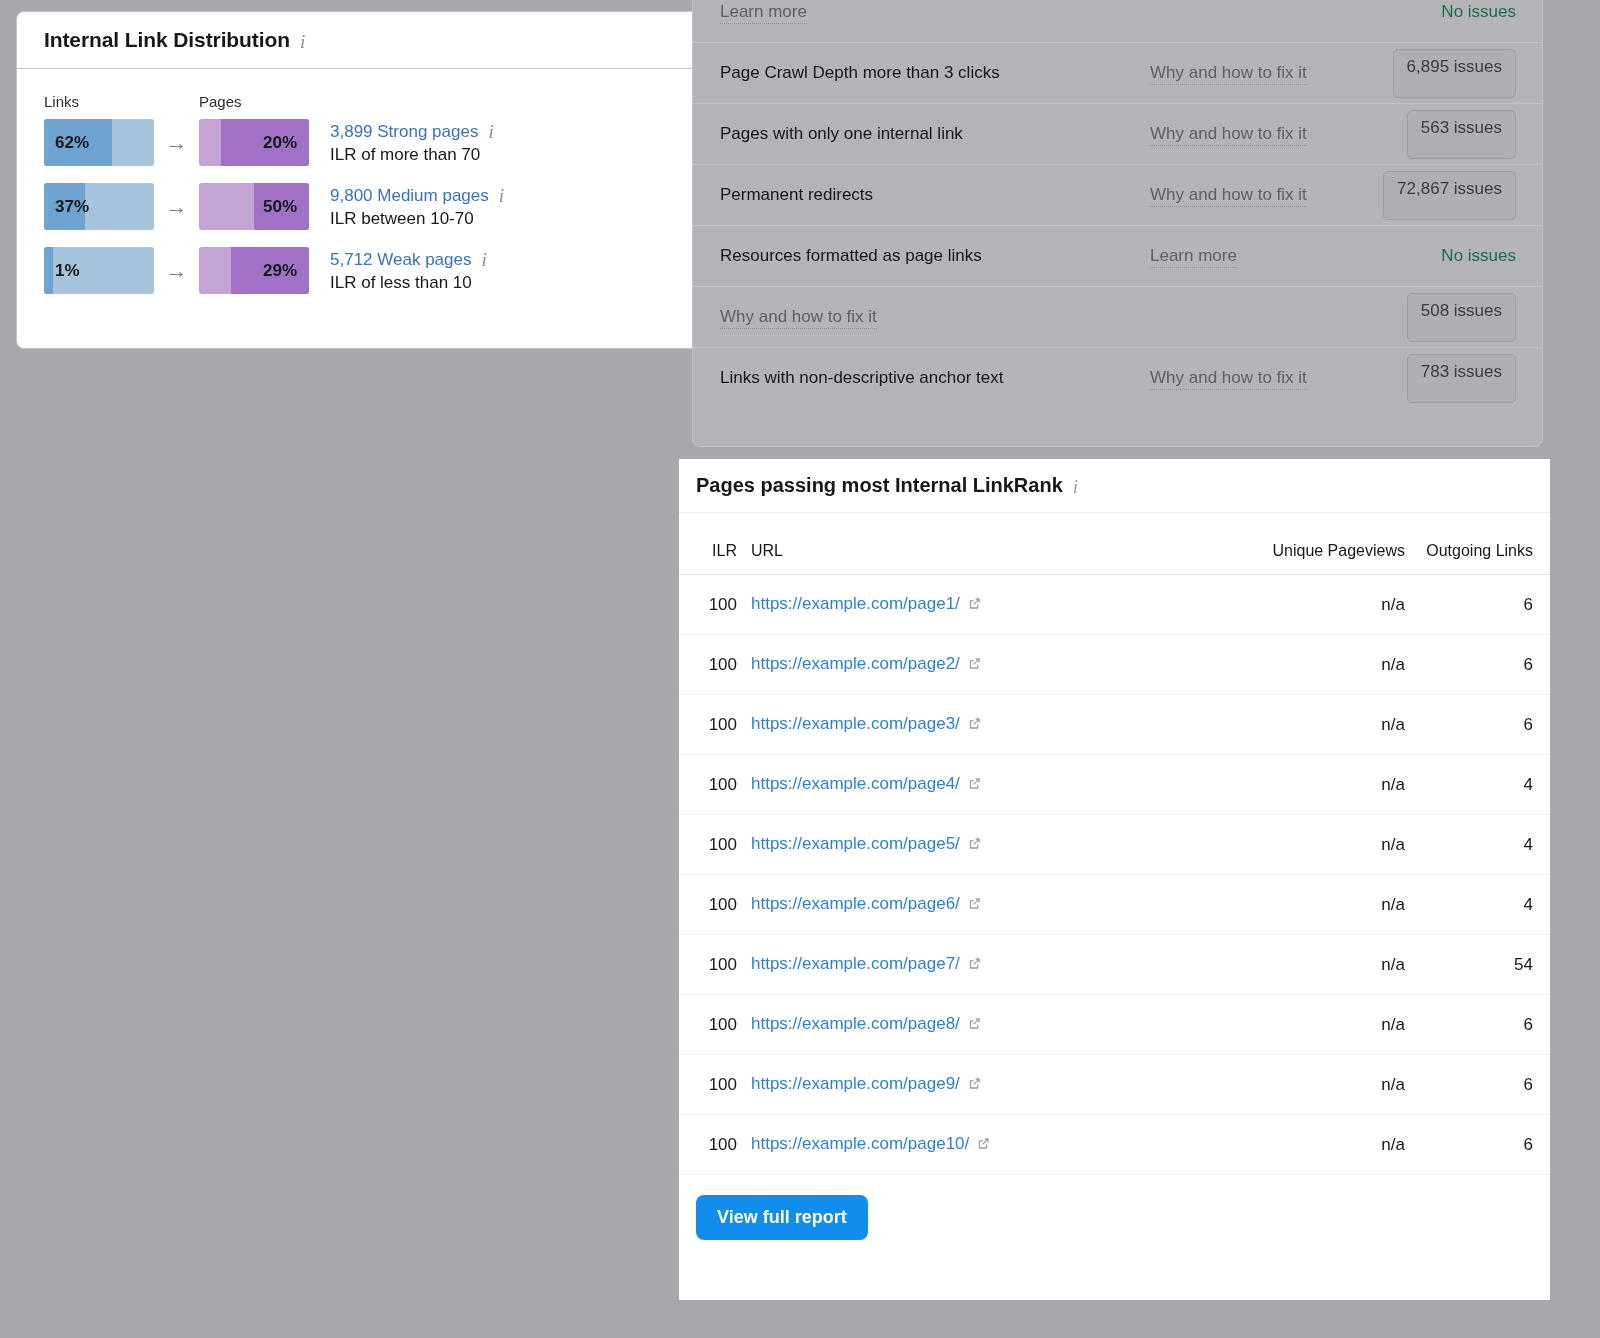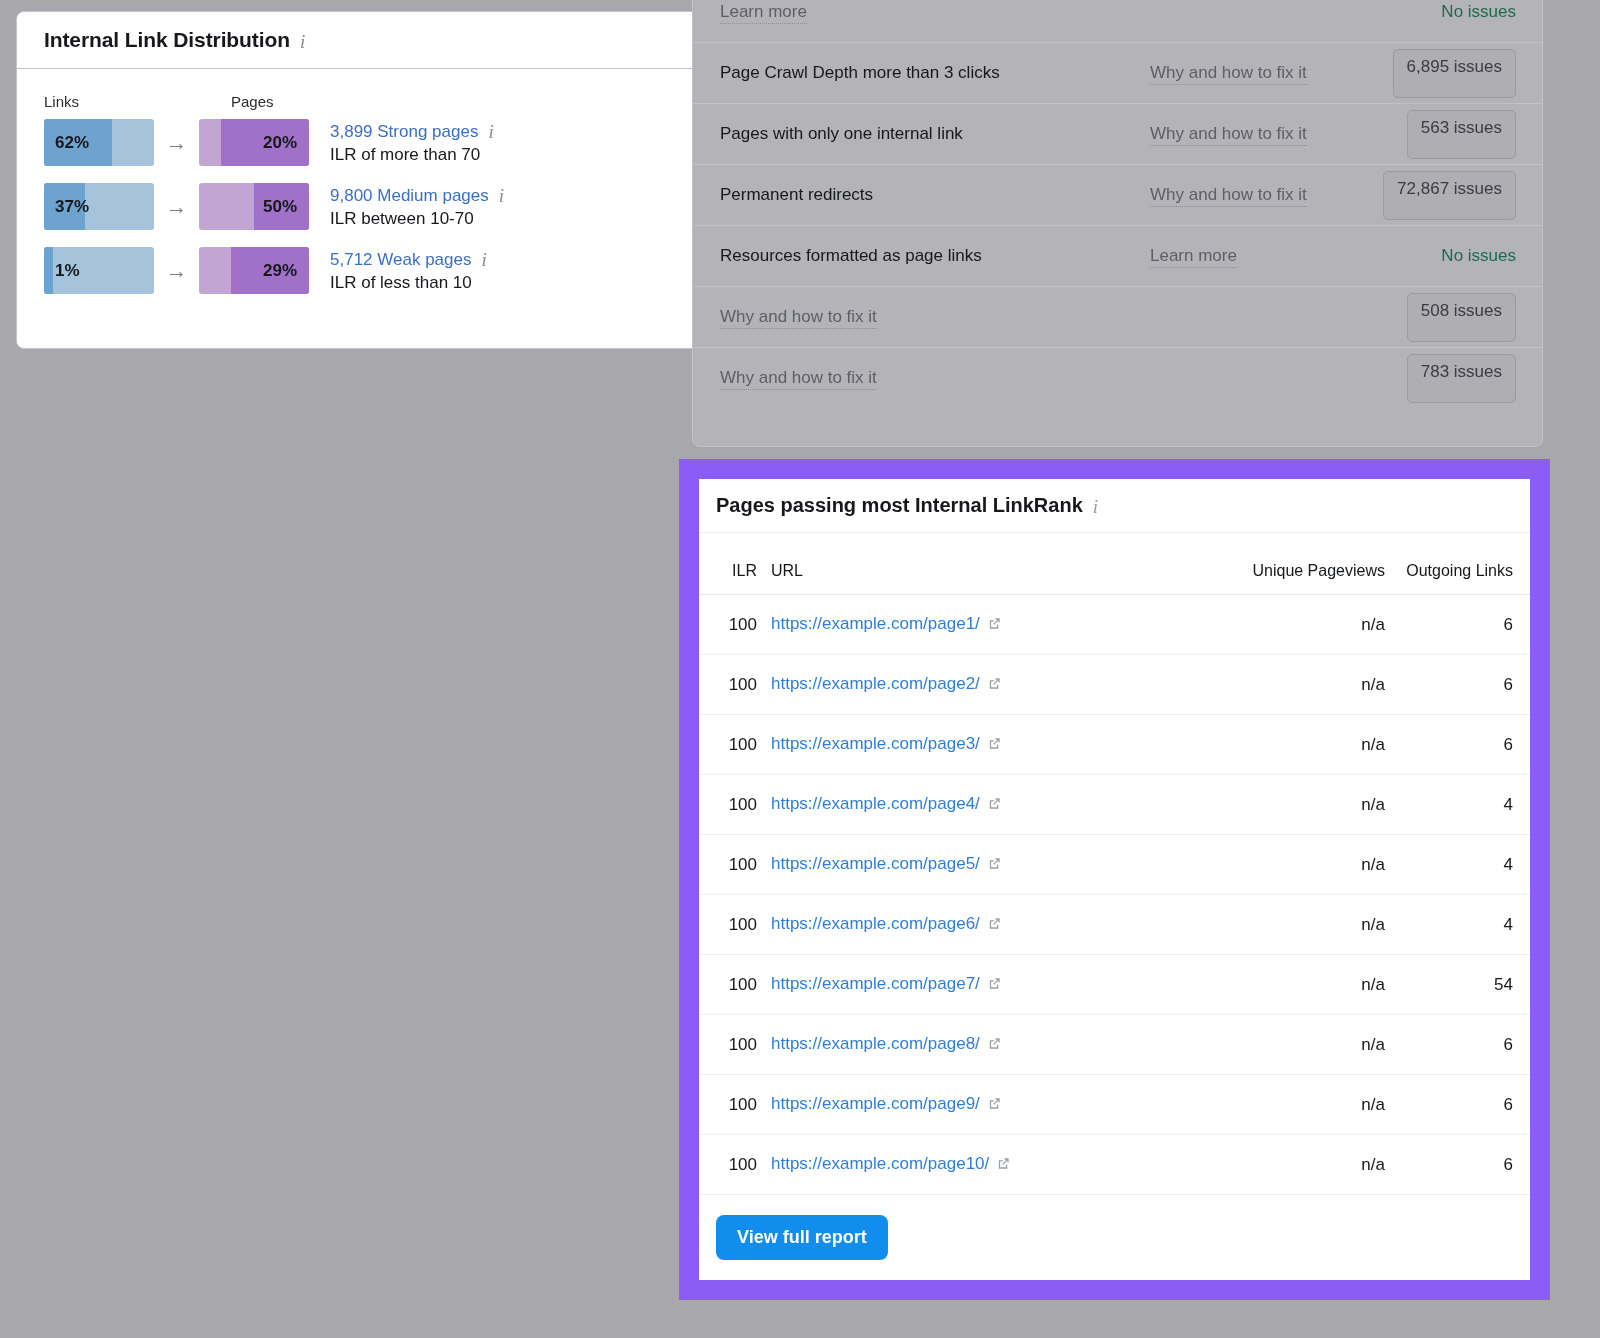"Pages" #col-pages { margin-left: 32px -> none }
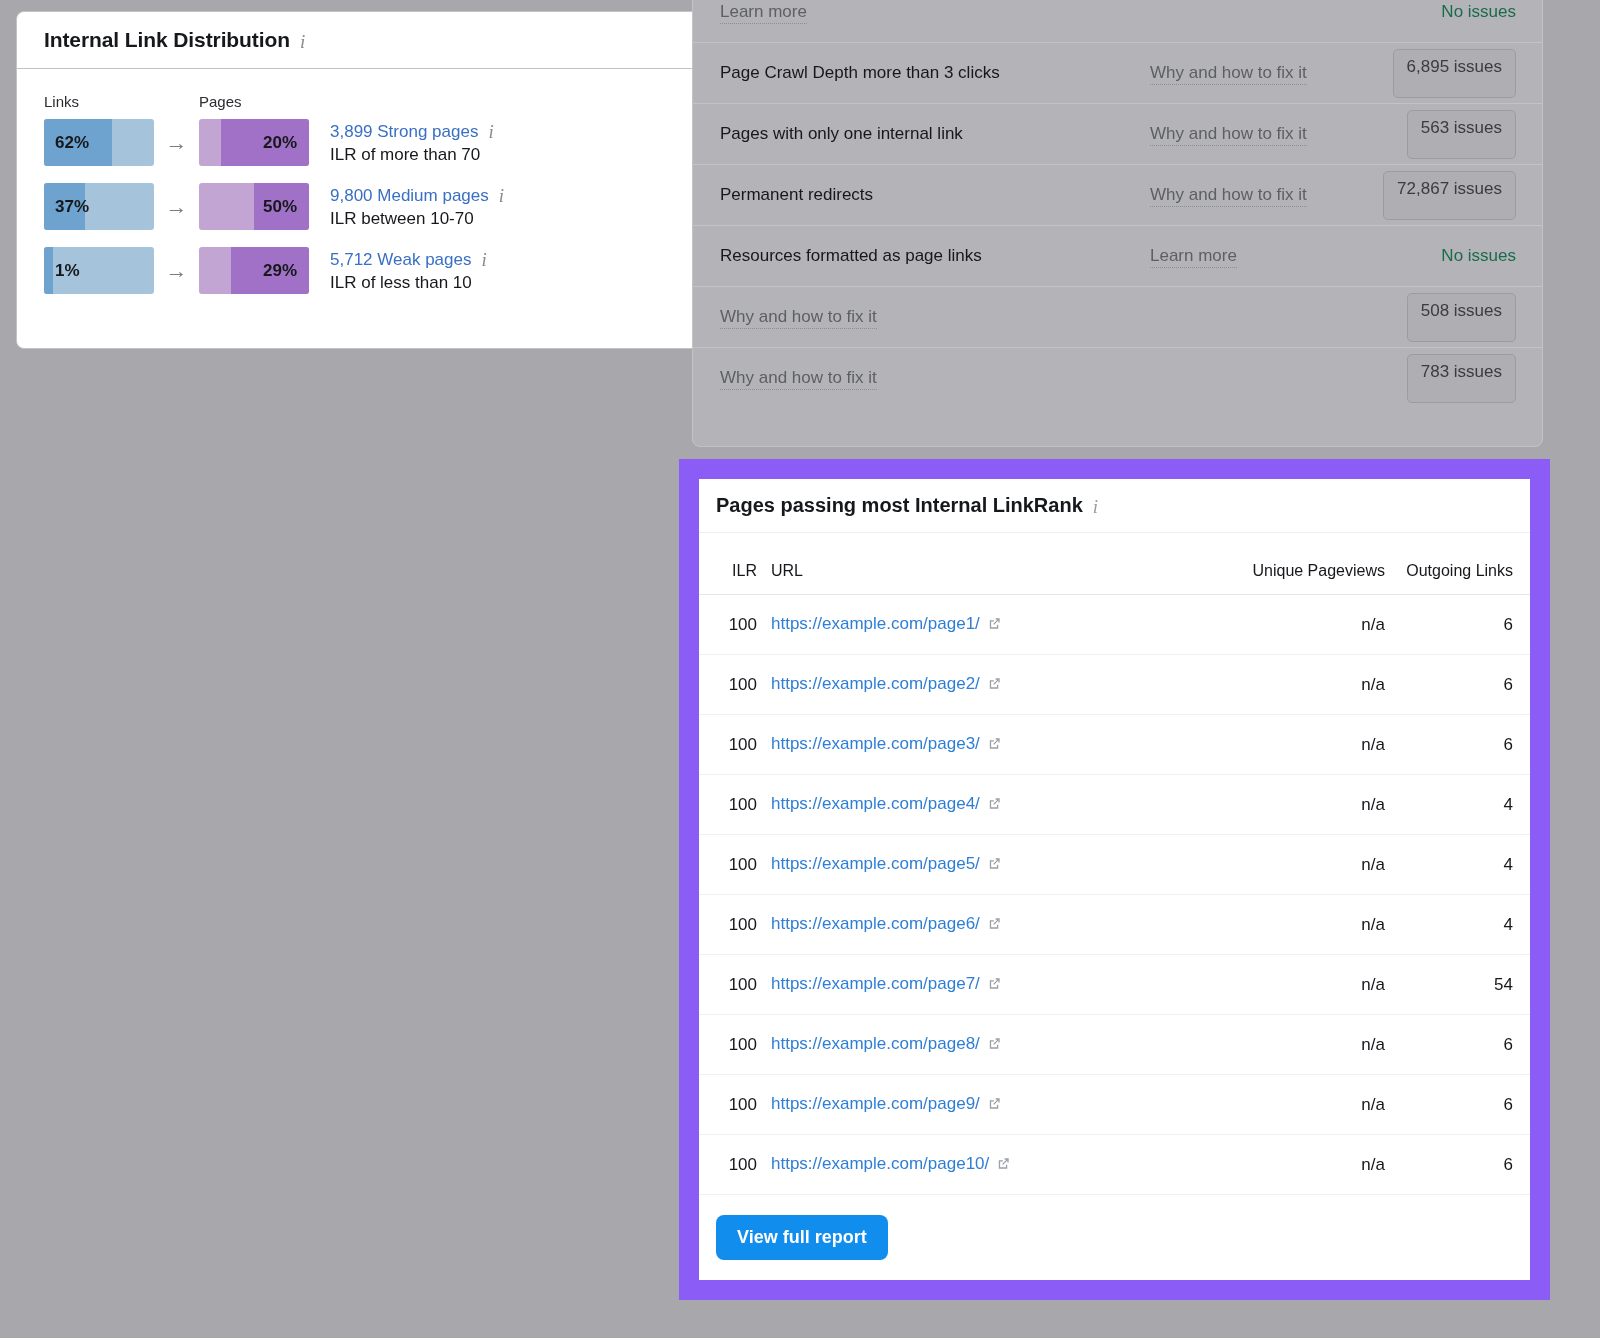"Links with non-descriptive anchor text" div.issue-name { html: none -> <div>Links with non-descriptive anchor text</div> }
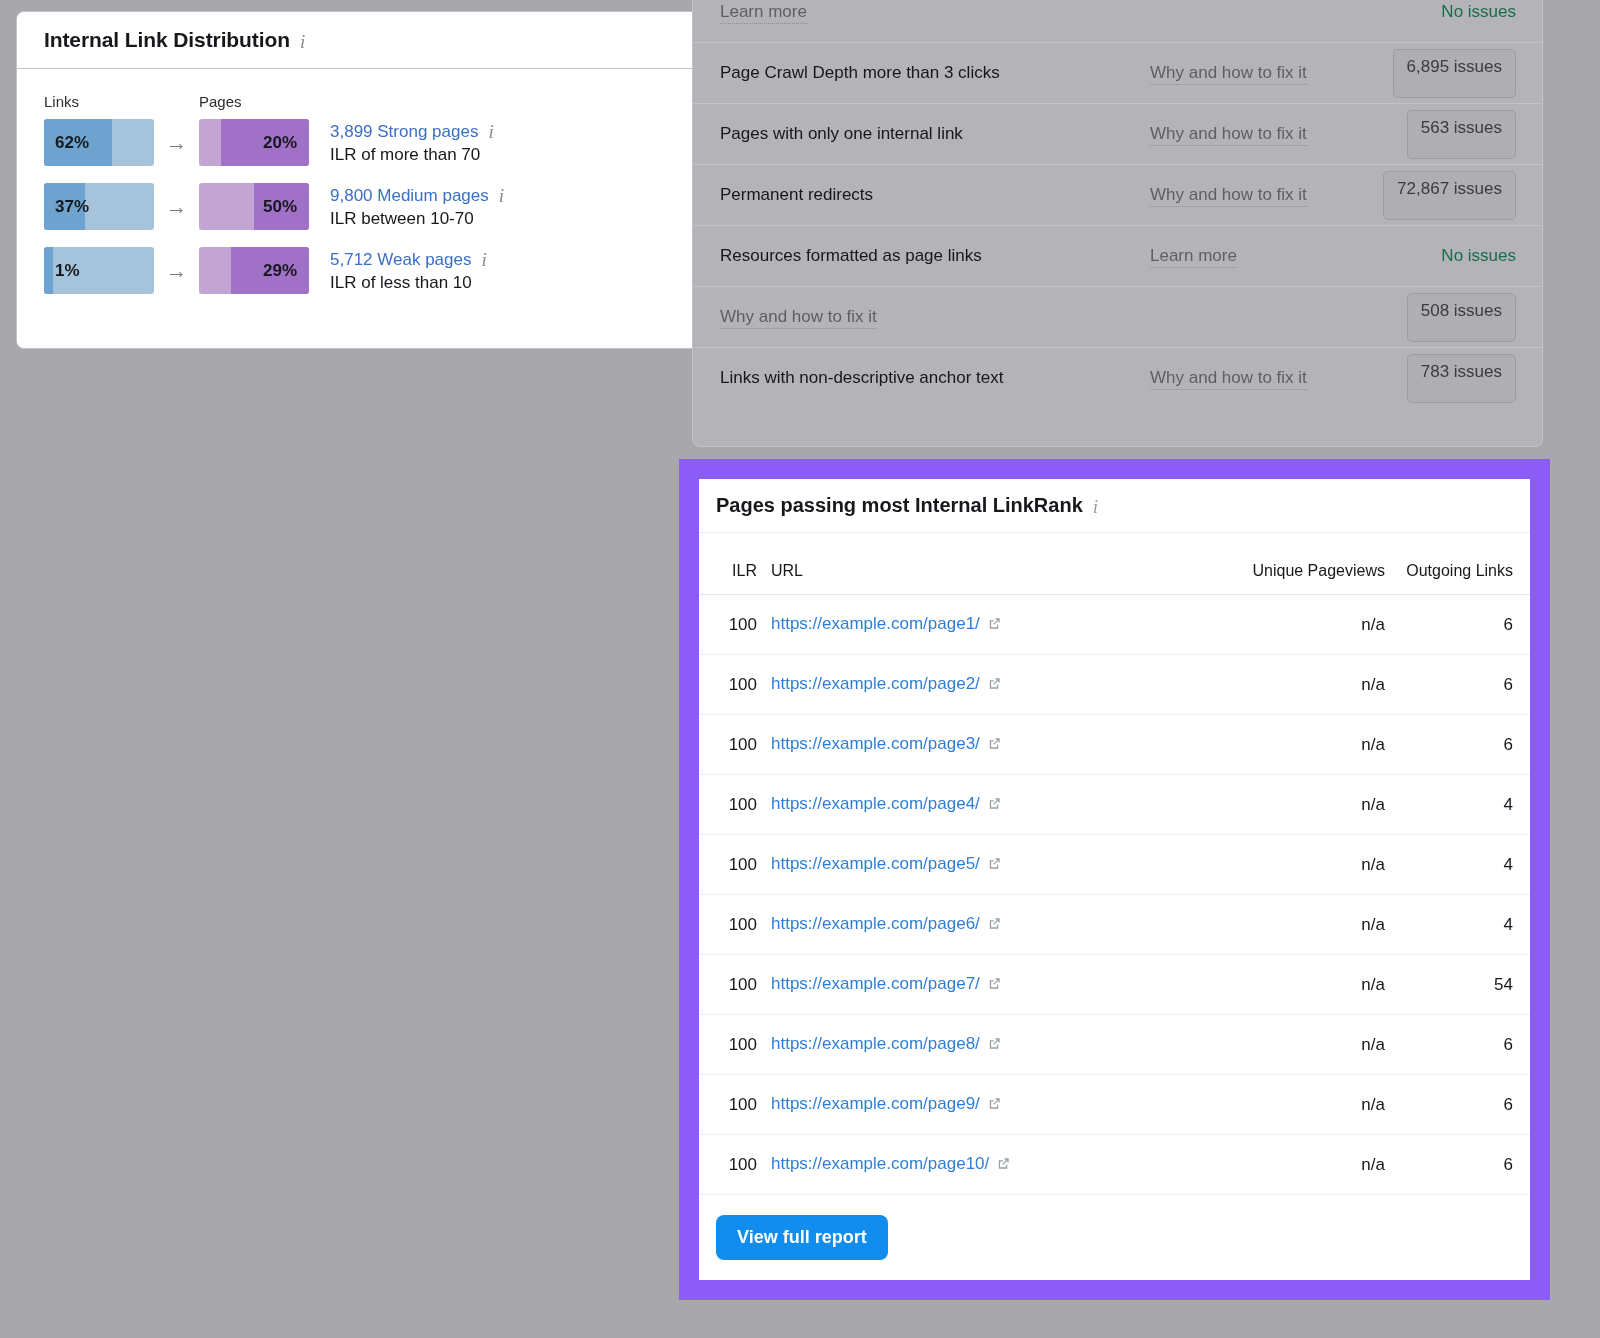"Pages passing most Internal LinkRank" #lr-highlight { padding: 20px -> none }
